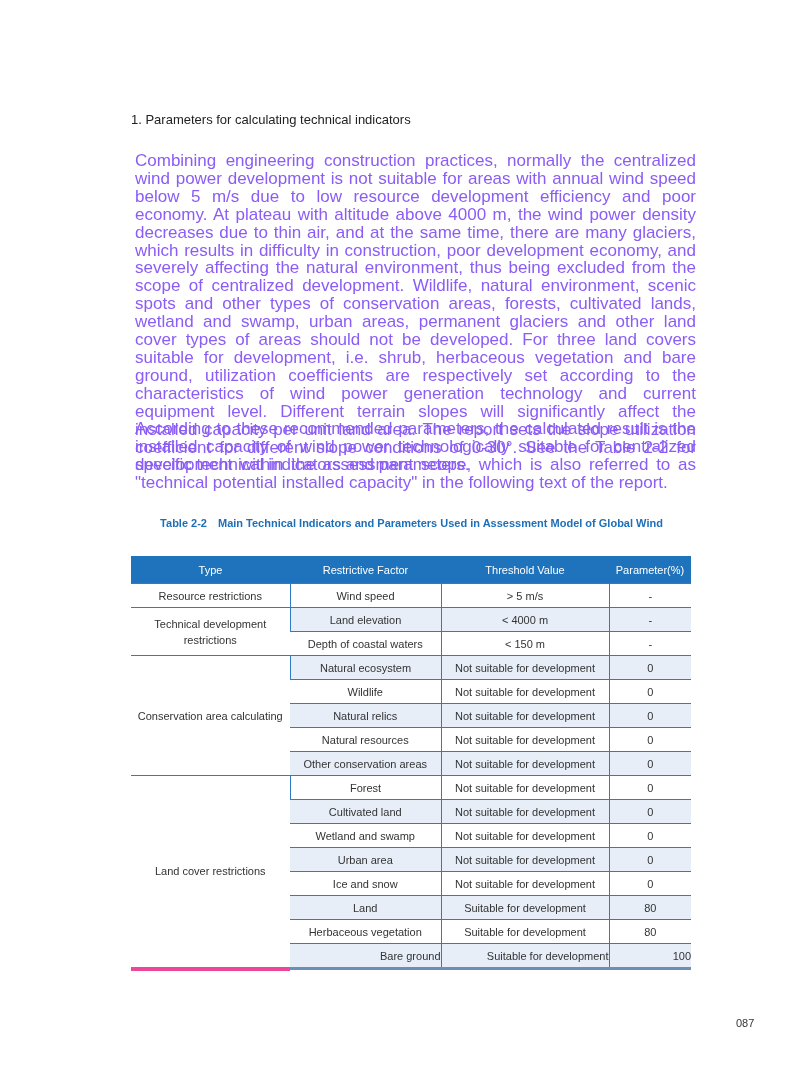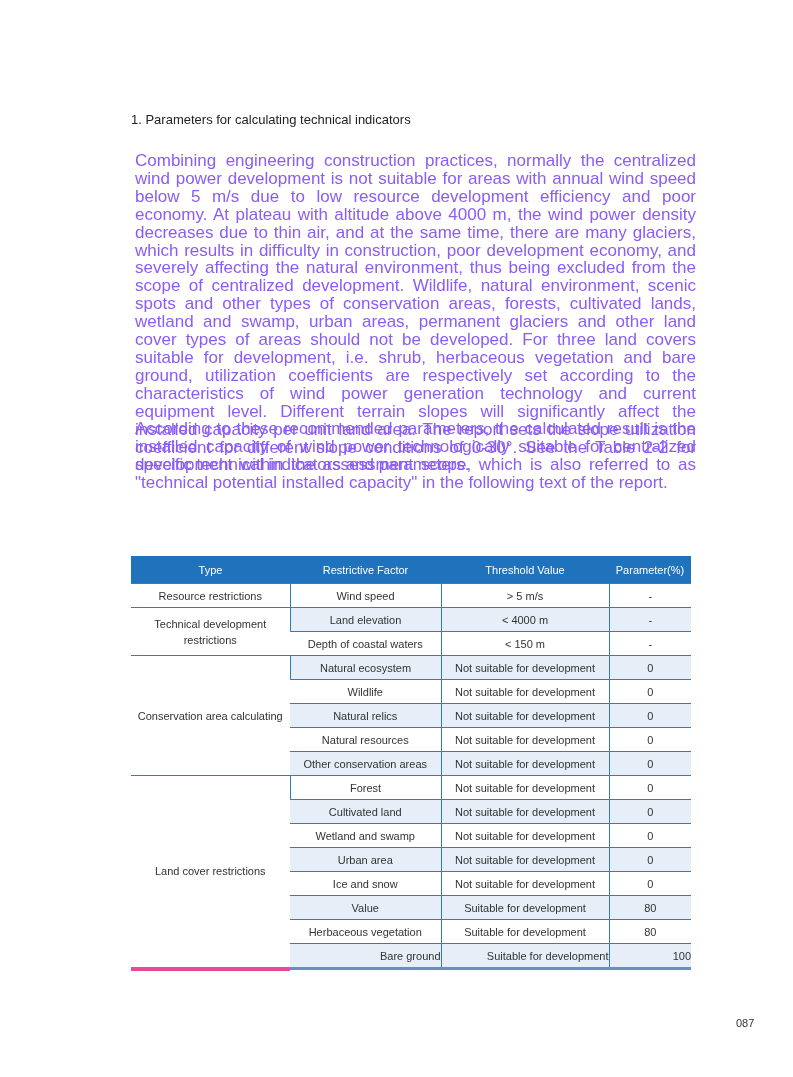"Table 2-2 Main Technical Indicators" div { html: none -> <div>Table 2-2 Main Technical Indicators and Parameters Used in Assessment Model of Global Wind</div> }
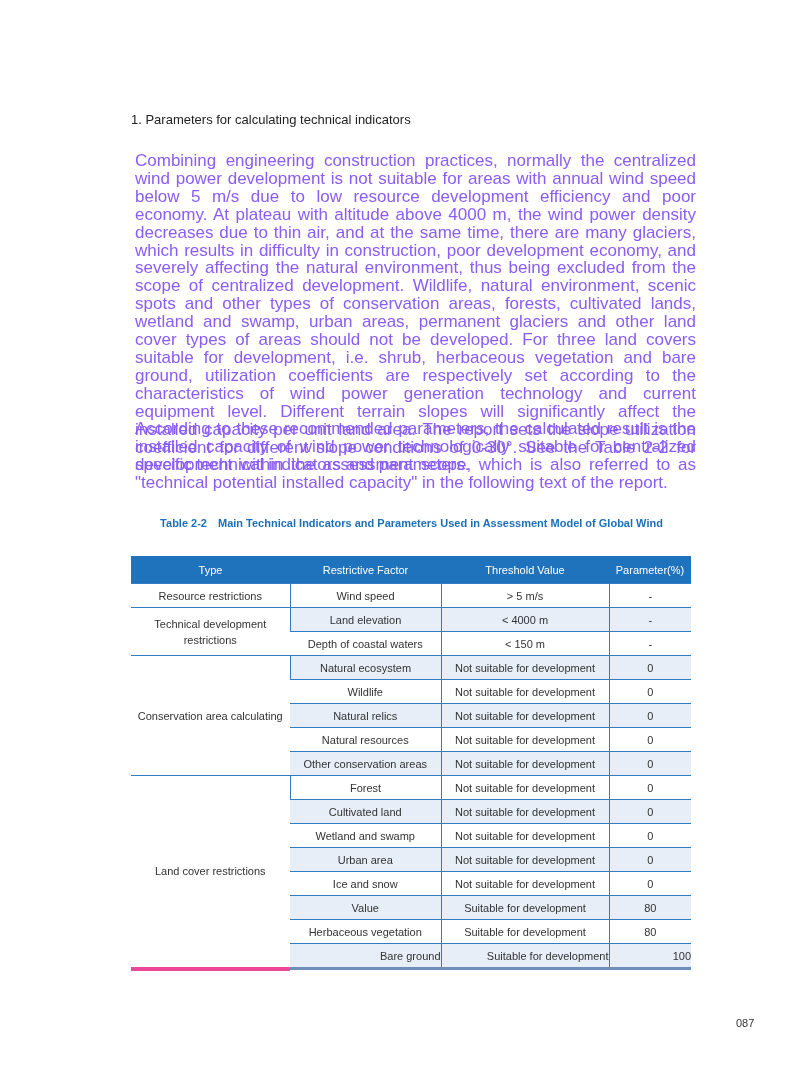"Value" td.f { text: Value -> Land }
